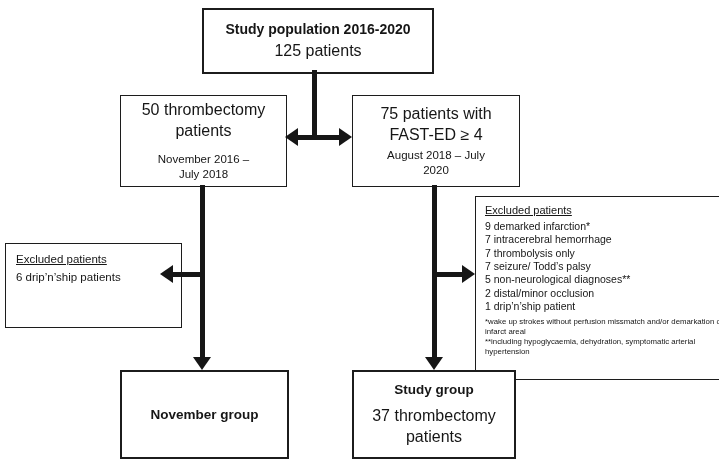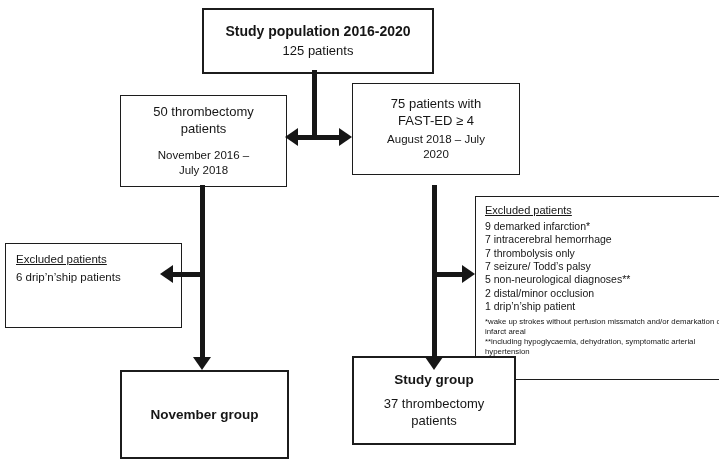"125 patients" .box .body-text { font-size: 13px -> 16px }
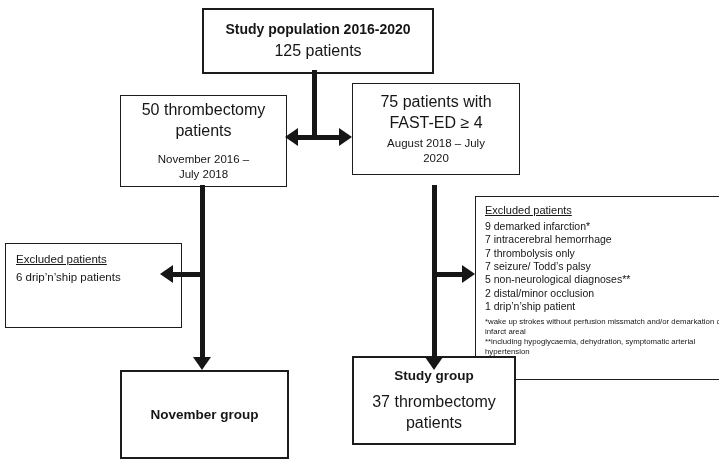"75 patients with FAST-ED ≥" div.box { top: 83px -> 95px }
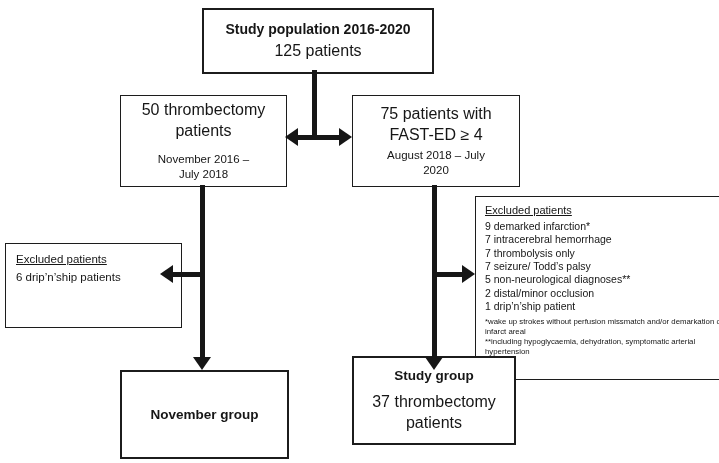"Study group" div.box { top: 356px -> 370px }
